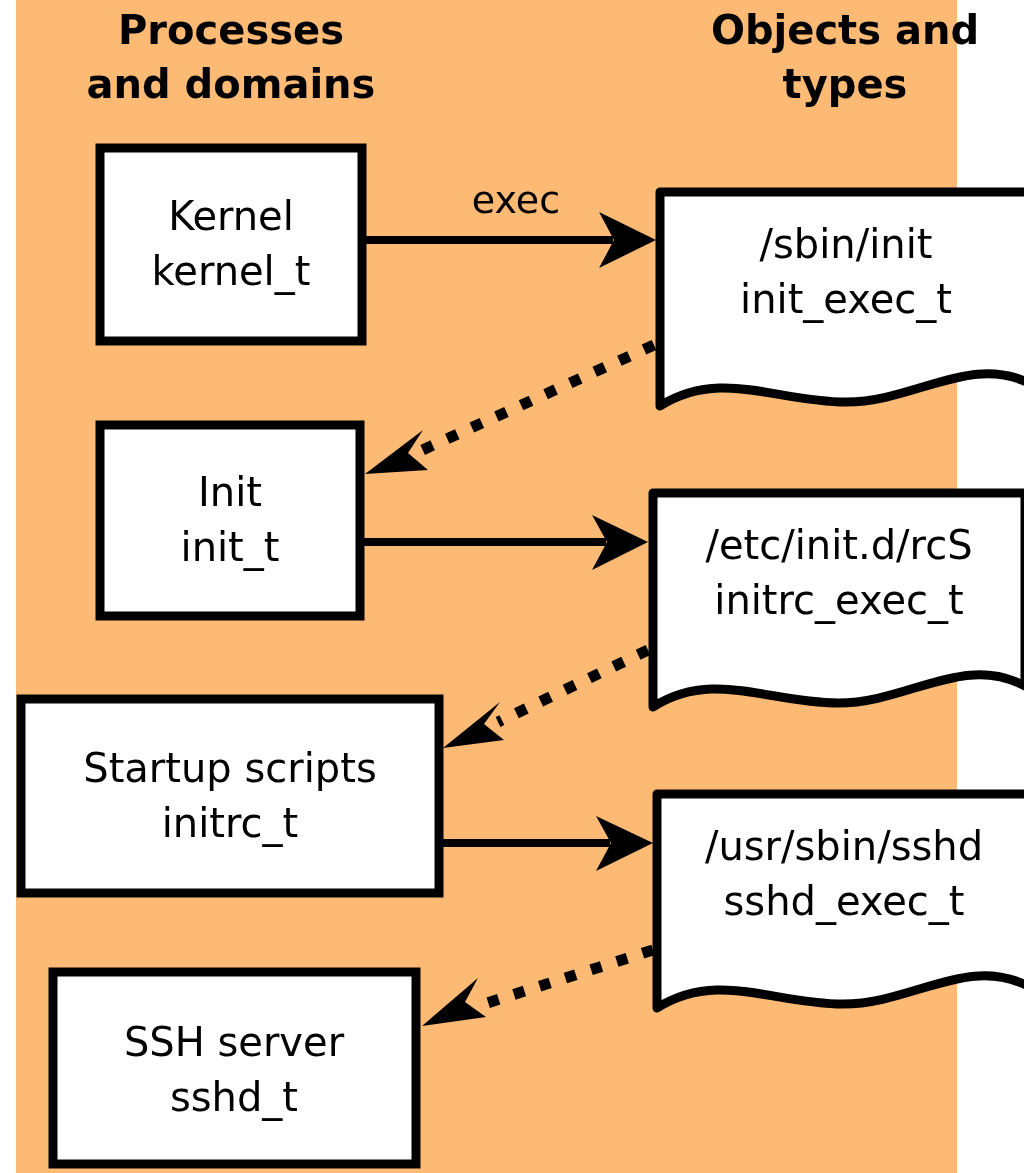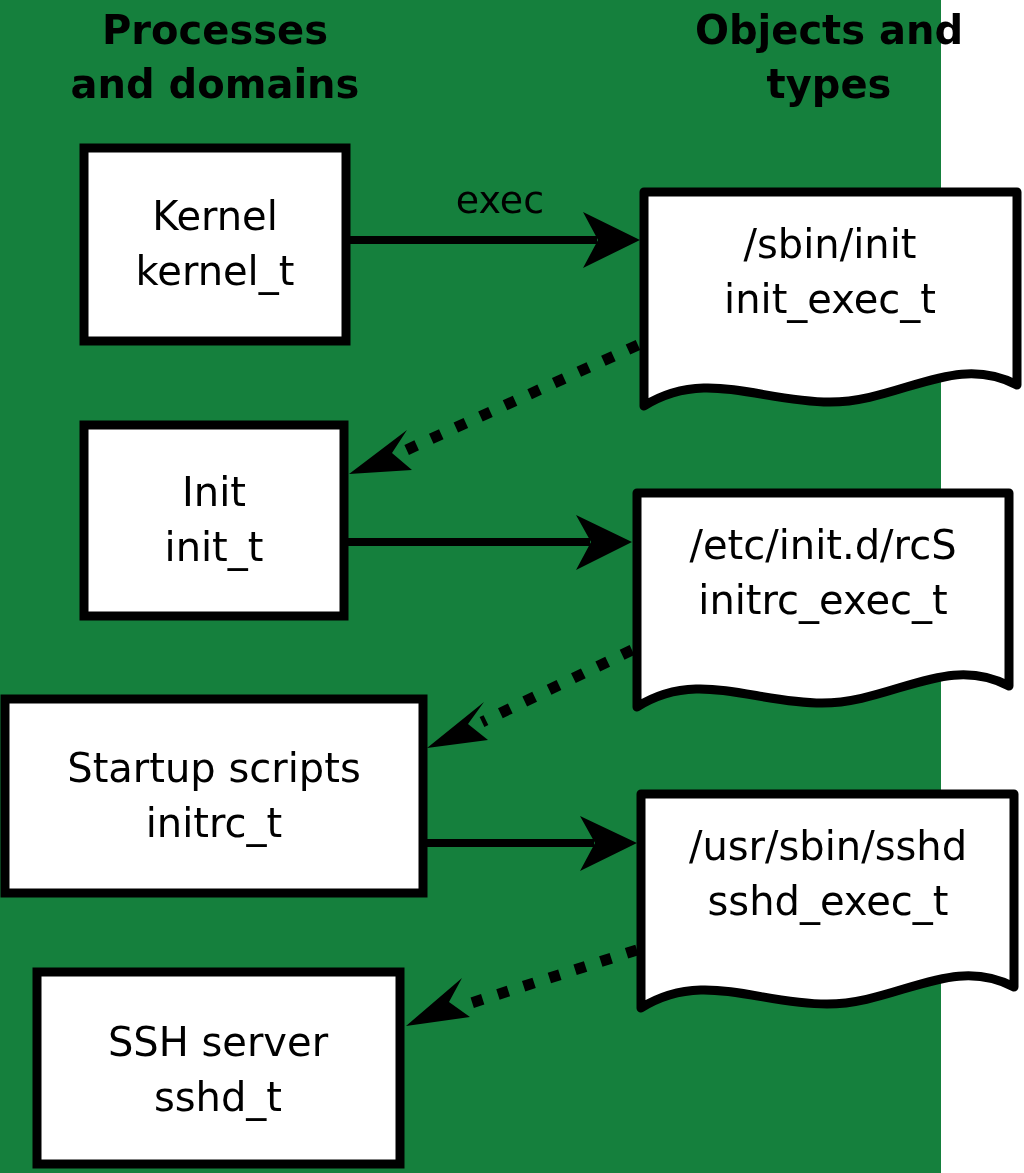"Processes" #diagram-root { background: #15803d -> #fdba74; margin-left: none -> 16px }
